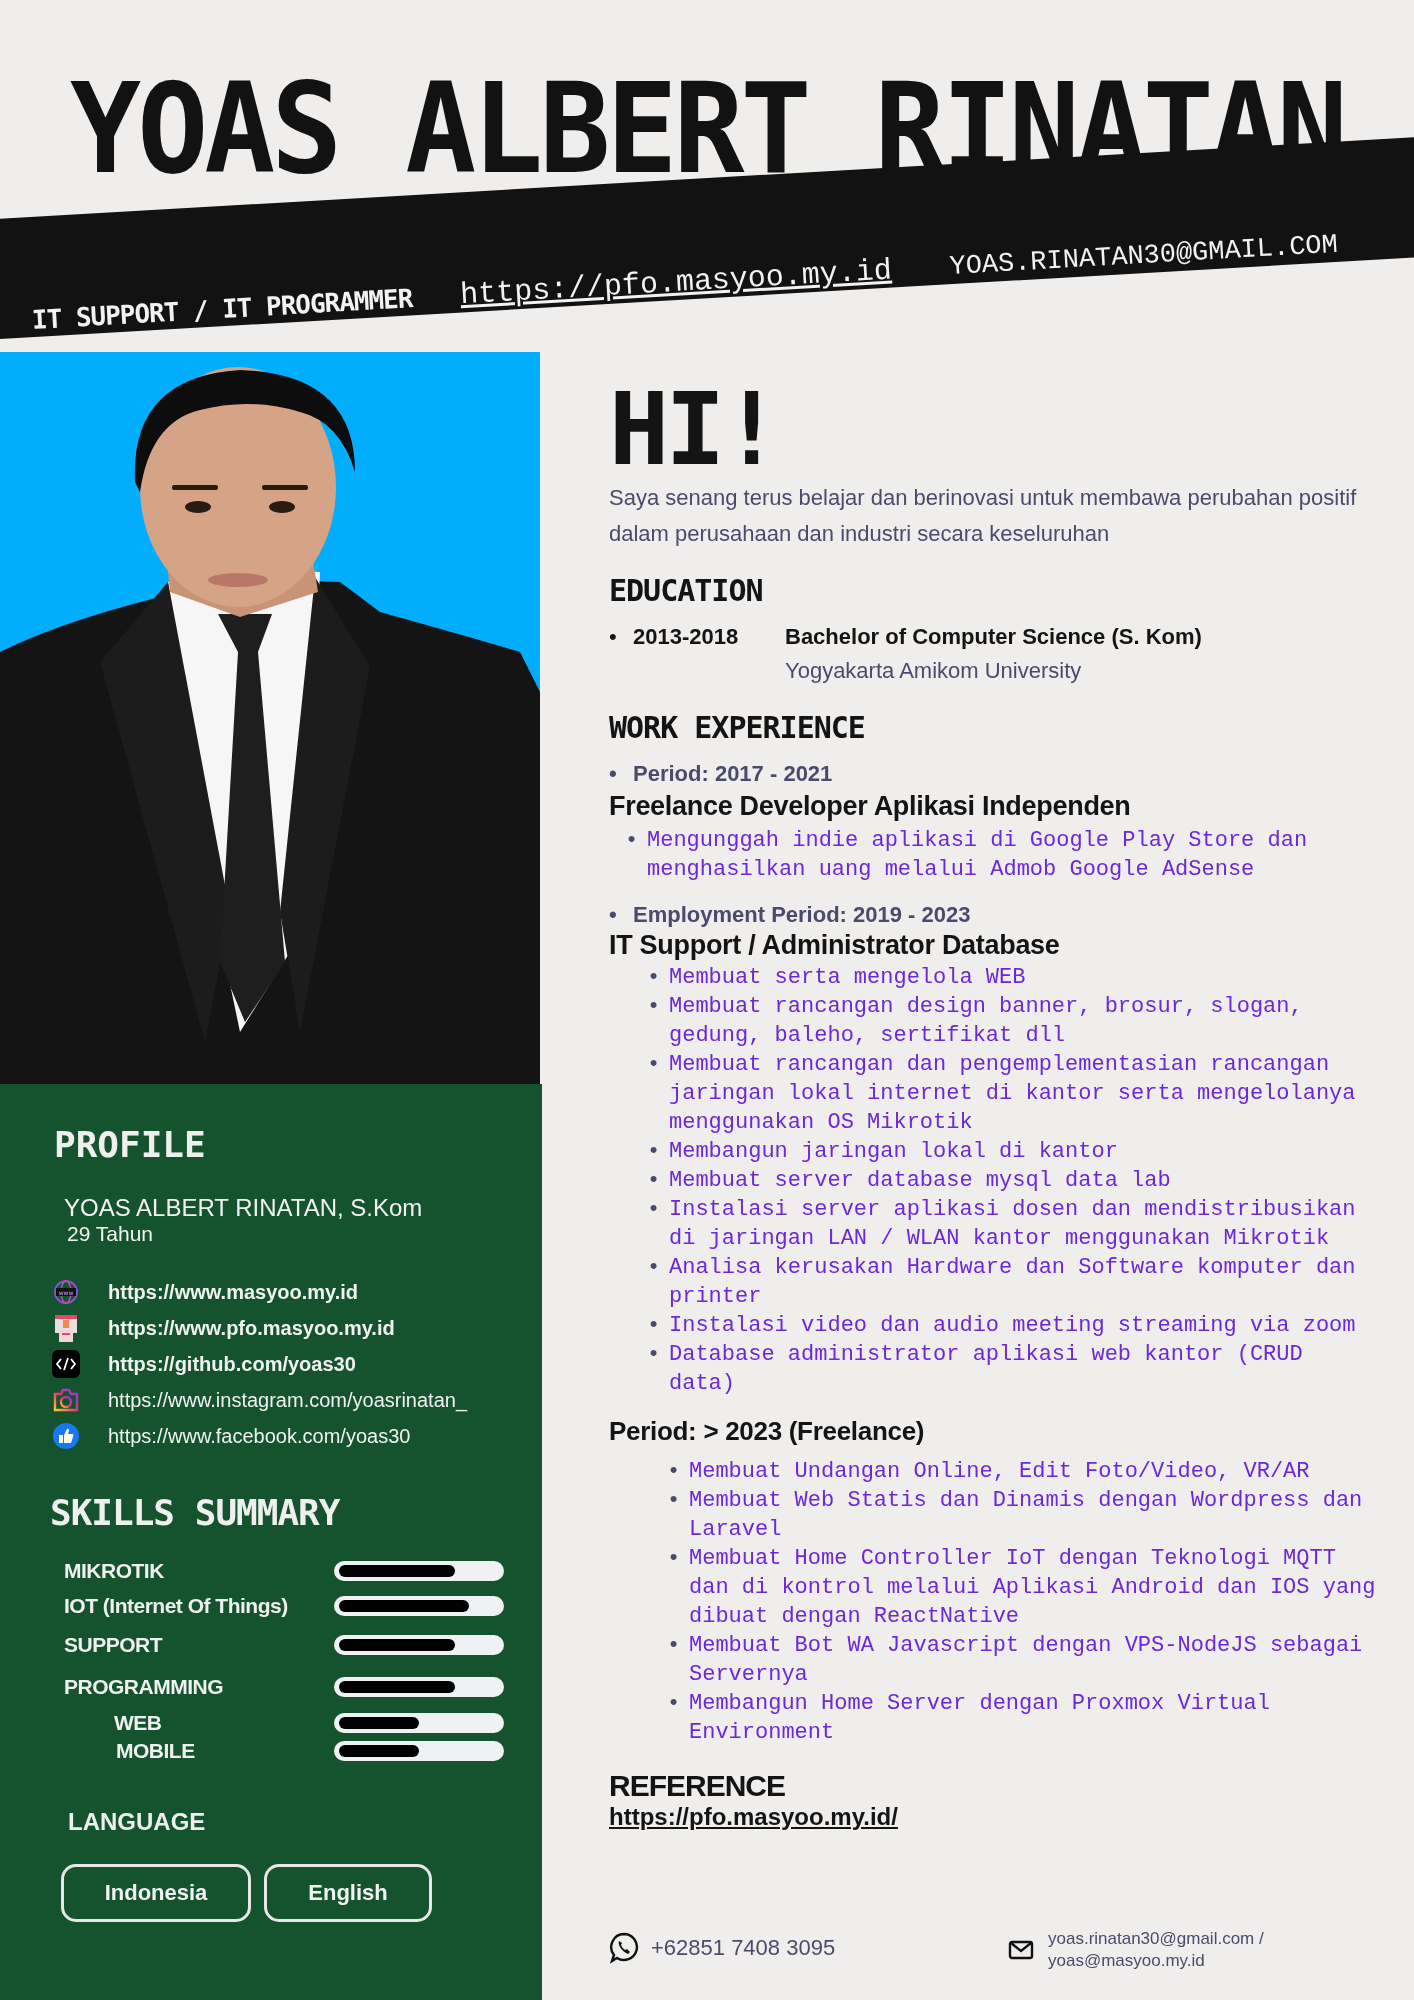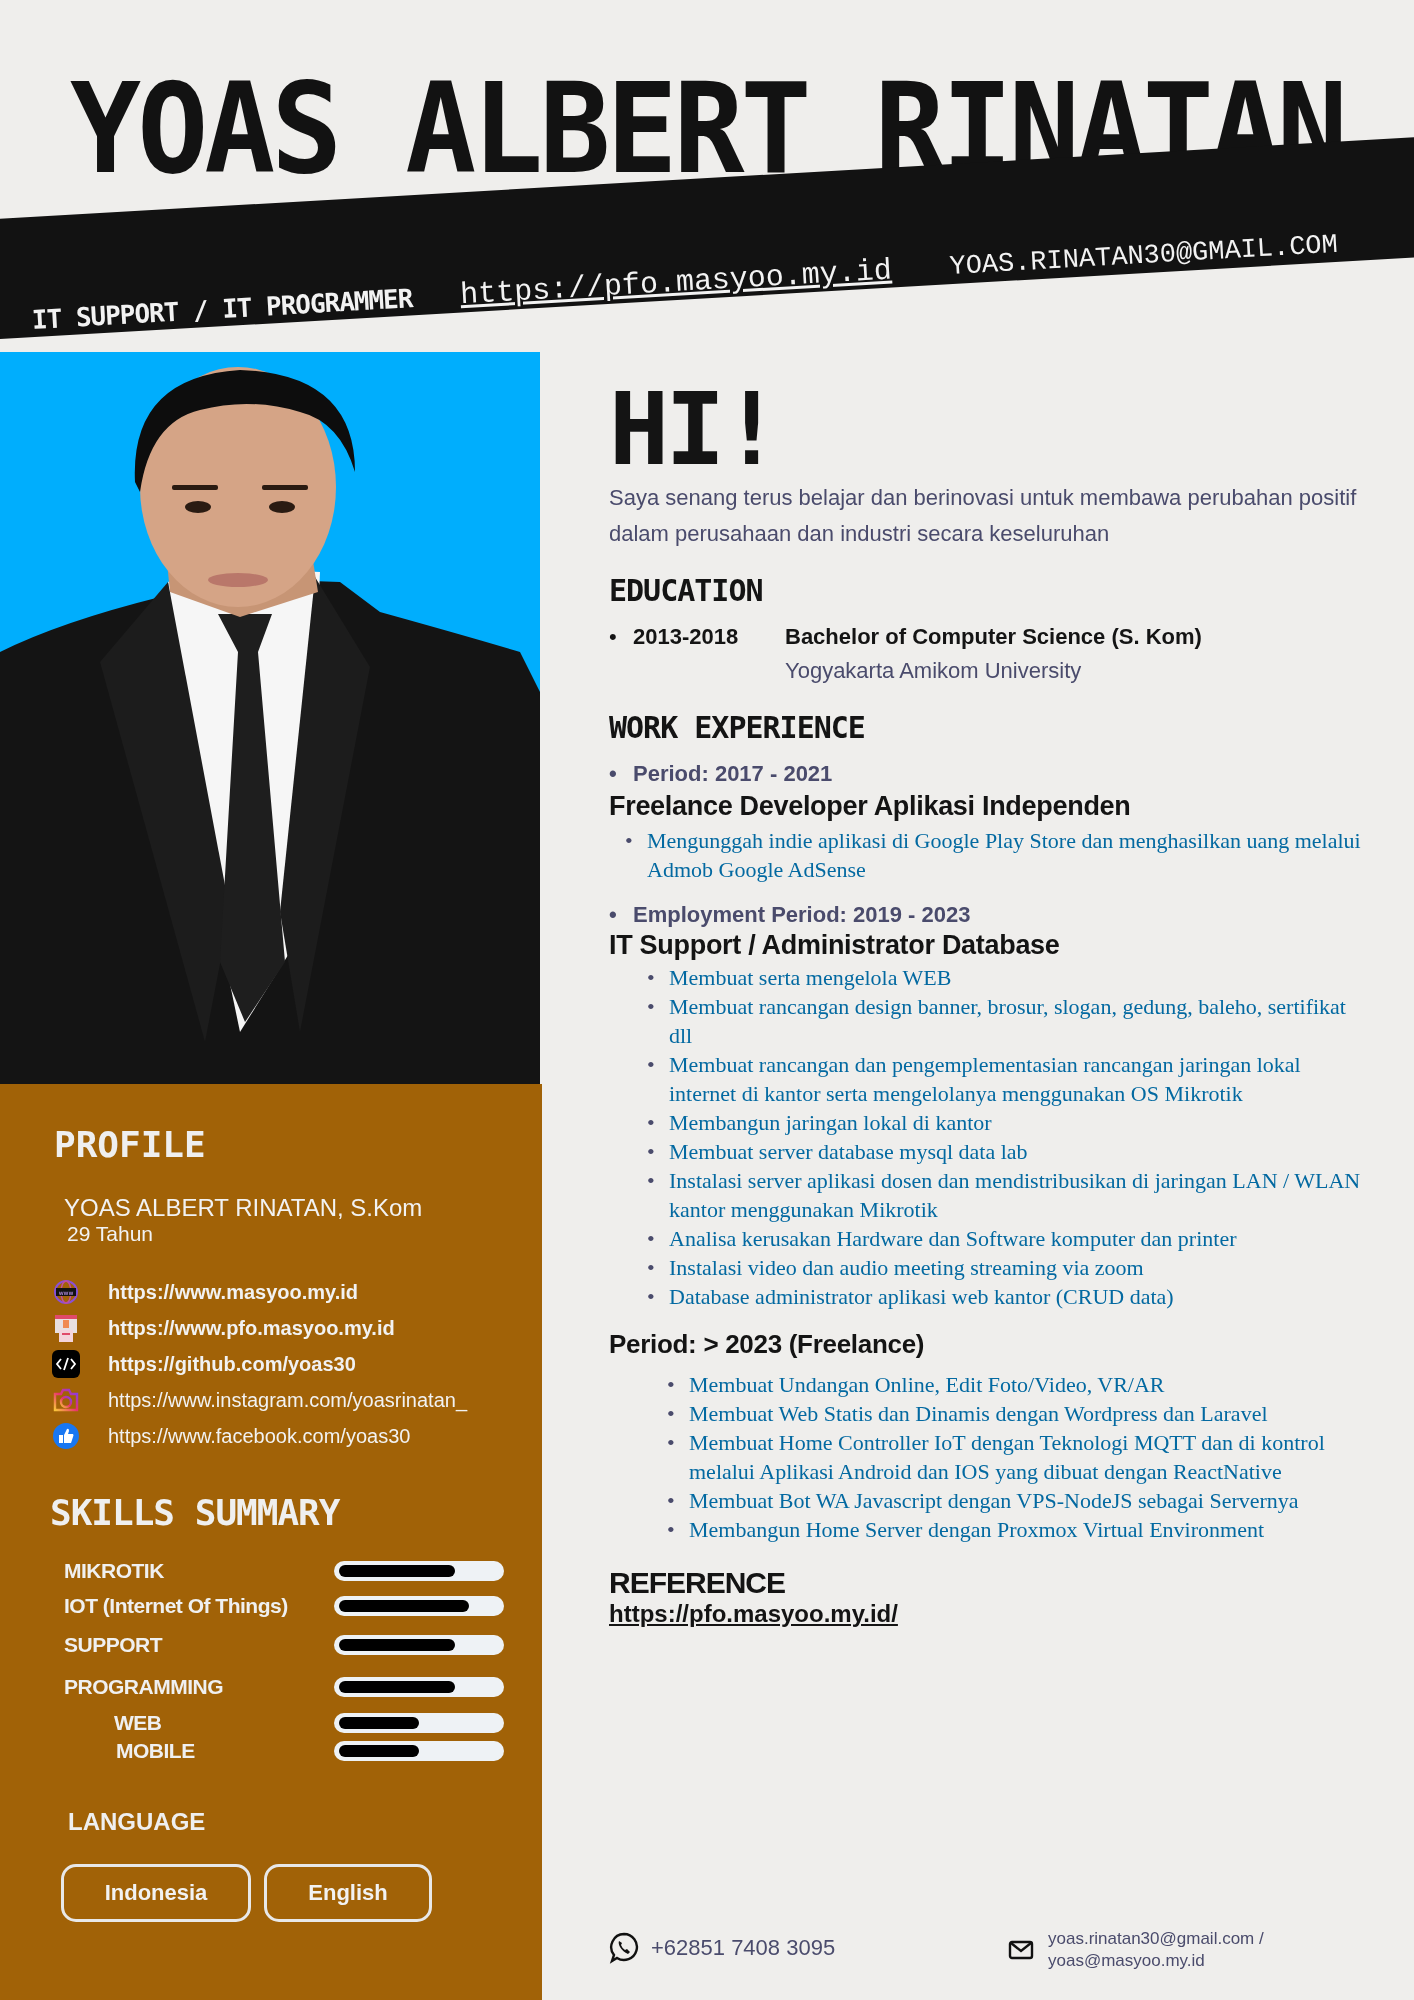"Mengunggah indie aplikasi di Google" ul.tasks { color: #0369a1 -> #6d28d9; font-family: Liberation Serif, serif -> Liberation Mono, monospace }
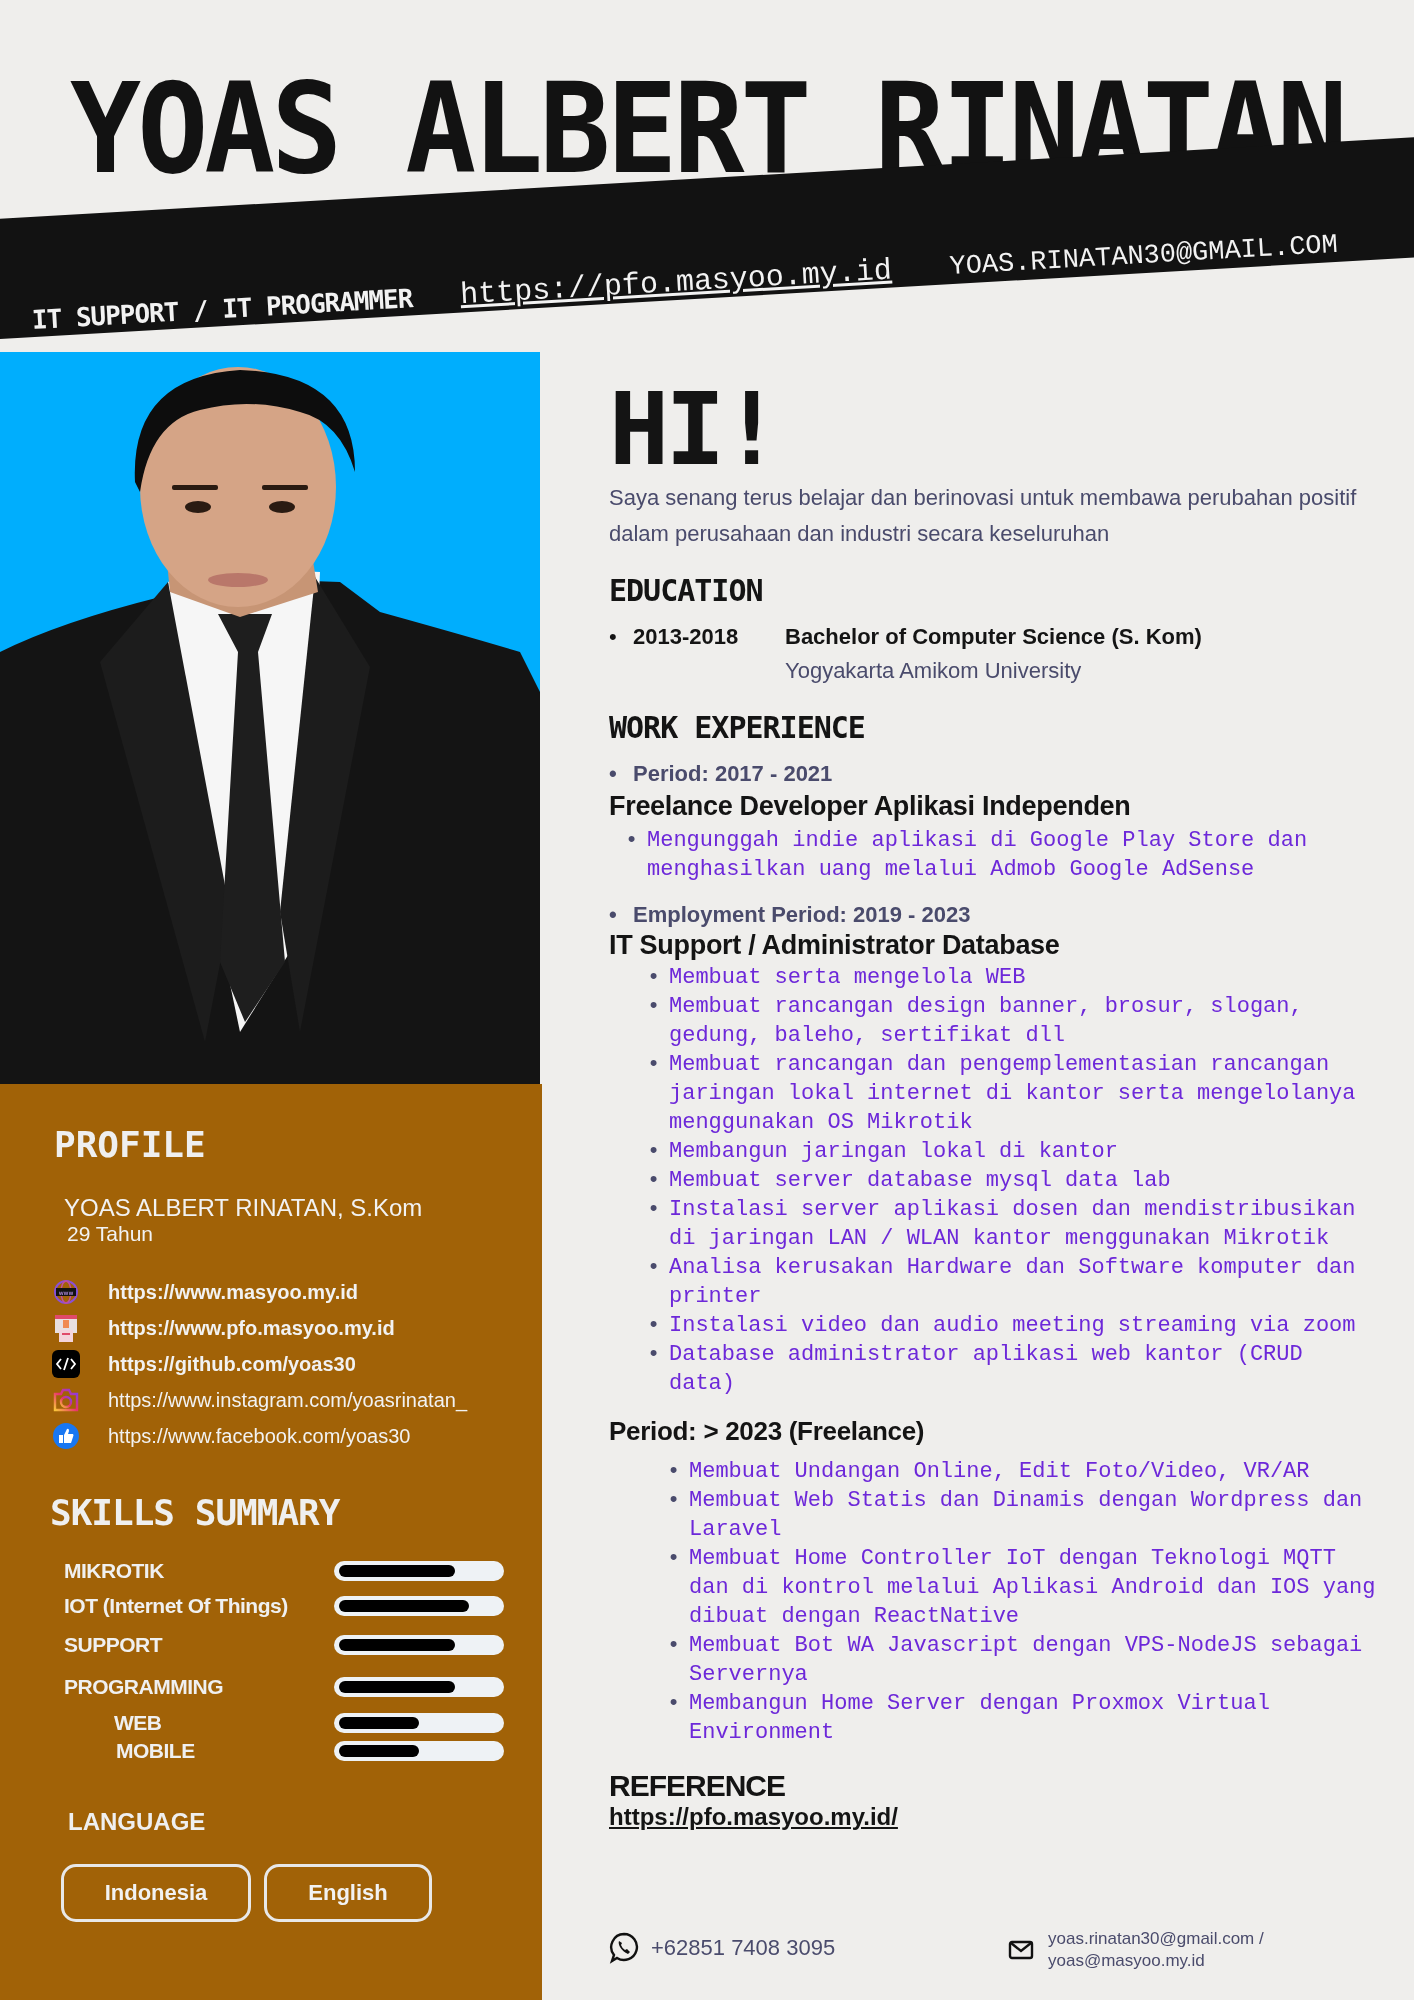"PROFILE" .left-panel { background: #a16207 -> #14532d }
